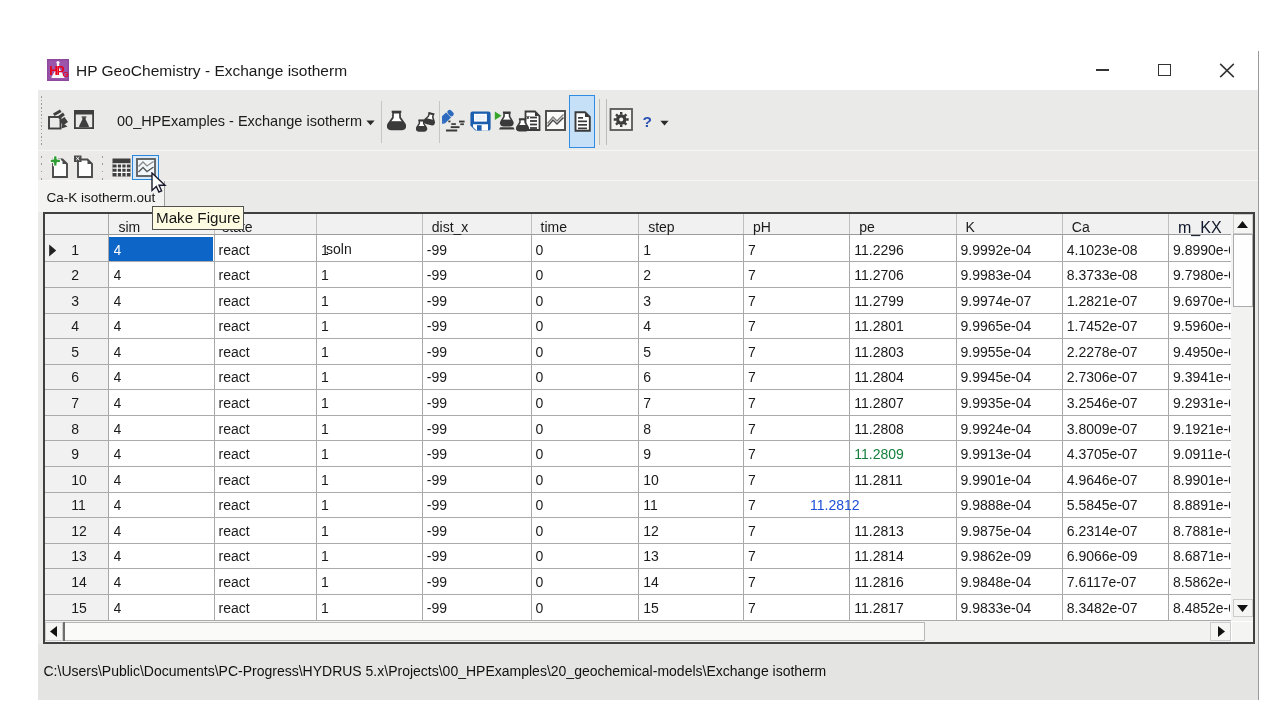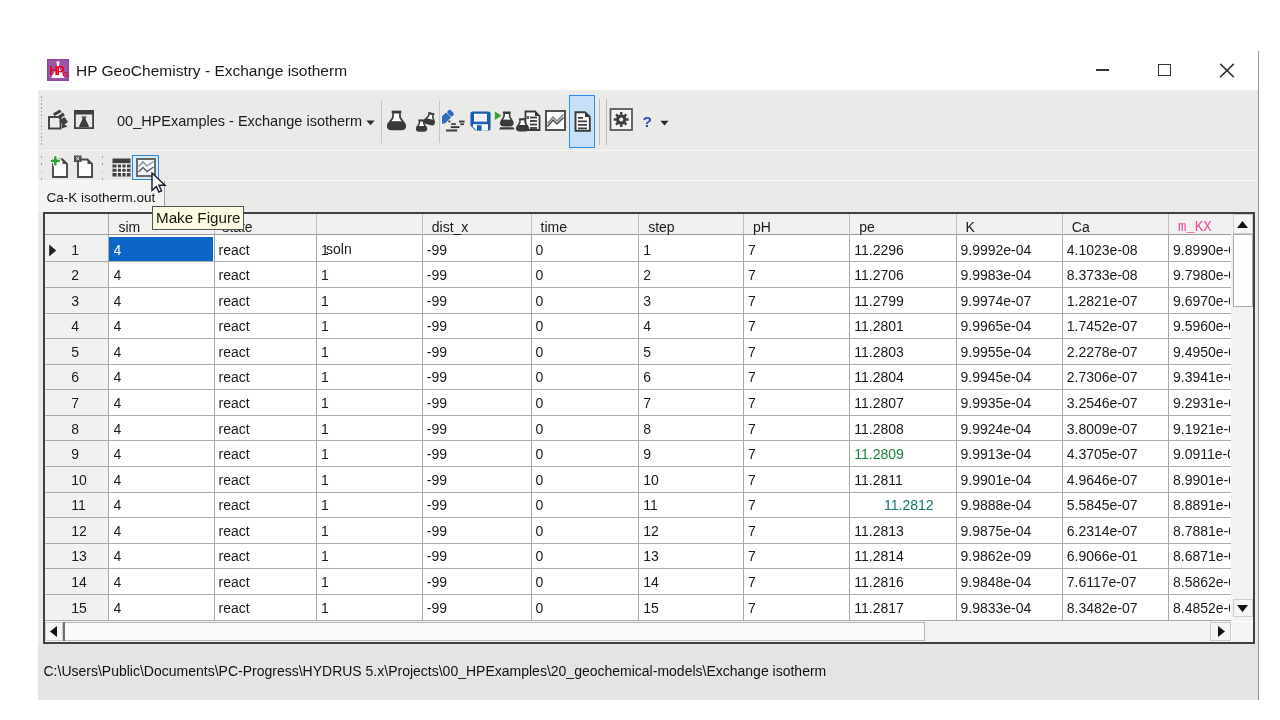"m_KX" div.txt { color: #ec4899 -> #0f172a; font-family: Liberation Mono, monospace -> none; font-size: 14px -> 16px }
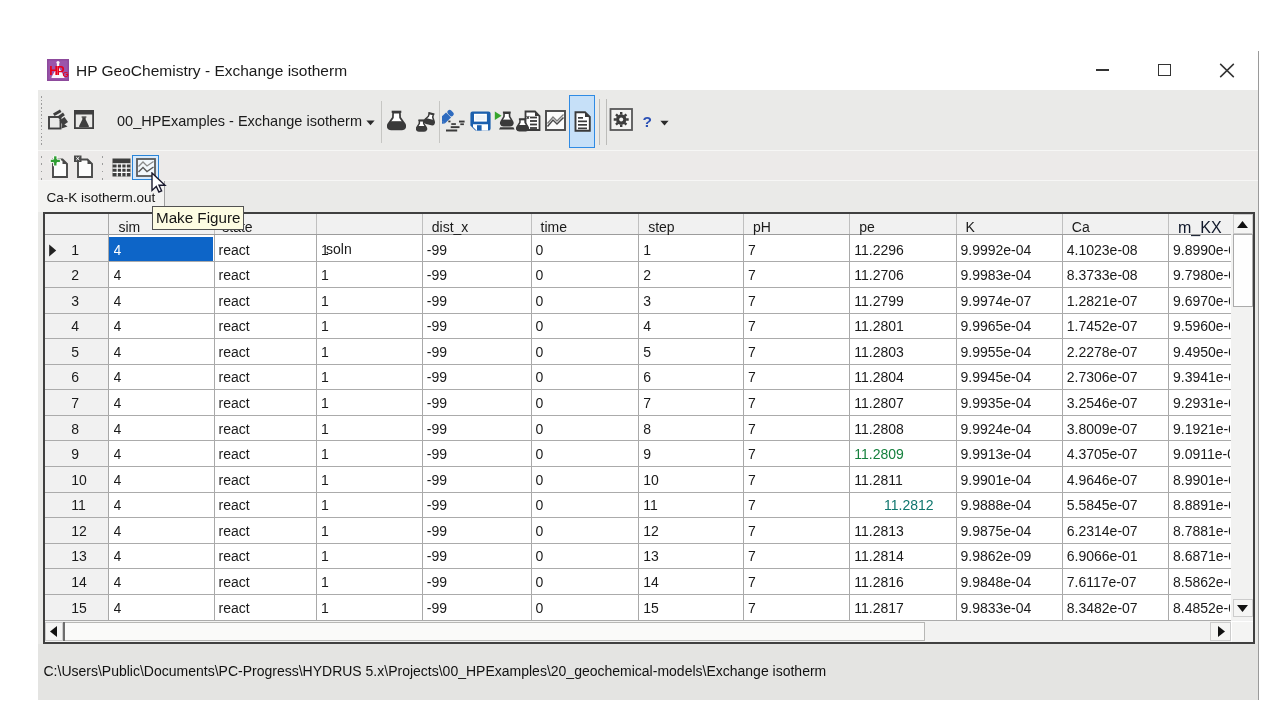"11.2812" div.txt { color: #0f766e -> #1d4ed8; left: 884px -> 810px }
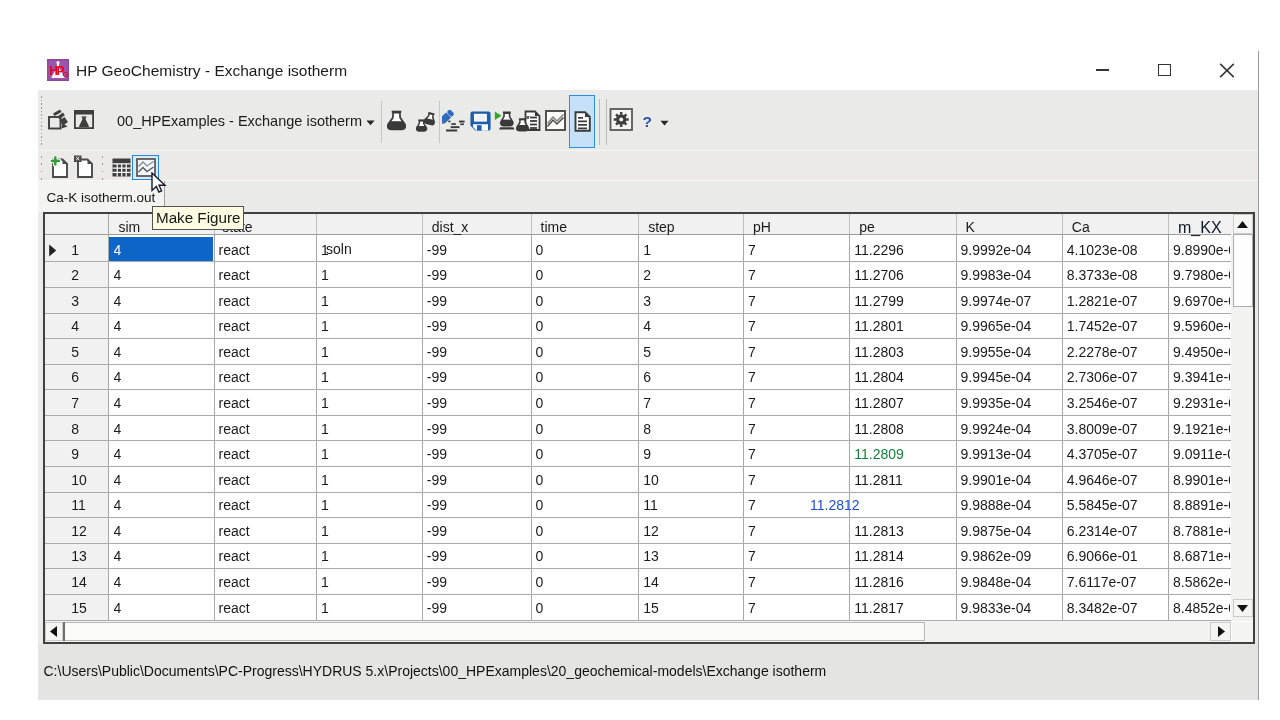"6.9066e-01" div.txt { text: 6.9066e-01 -> 6.9066e-09 }
